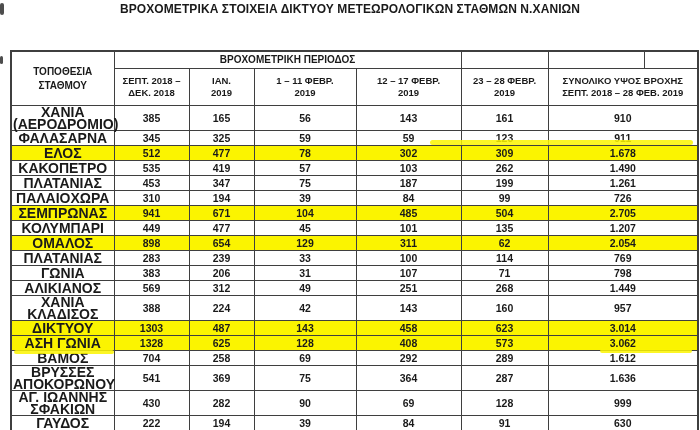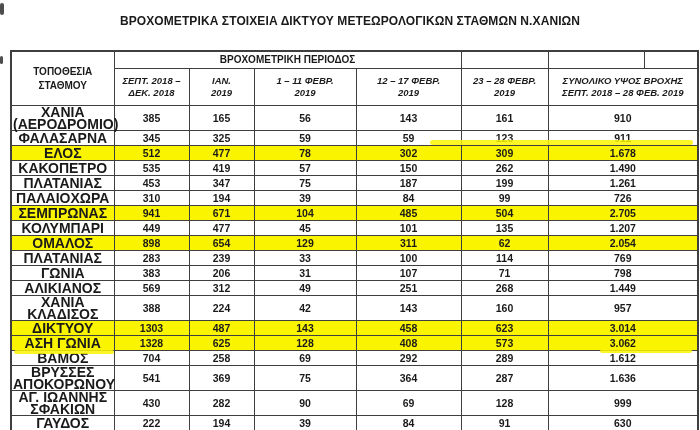"ΒΡΟΧΟΜΕΤΡΙΚΑ ΣΤΟΙΧΕΙΑ ΔΙΚΤΥΟΥ" .title { margin-top: 7px -> none; padding-top: 5px -> none }
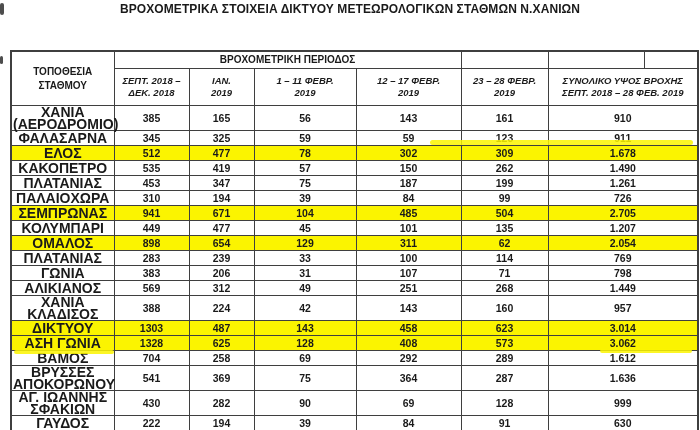"ΣΕΠΤ. 2018 –" thead tr.r2 th { font-style: italic -> none }
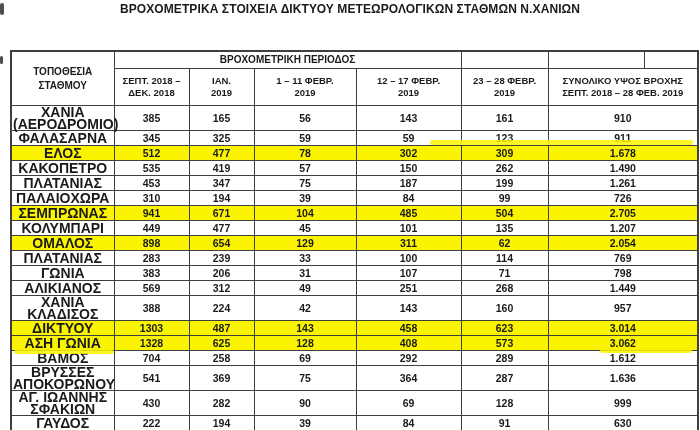"150" td { text: 150 -> 103 }
